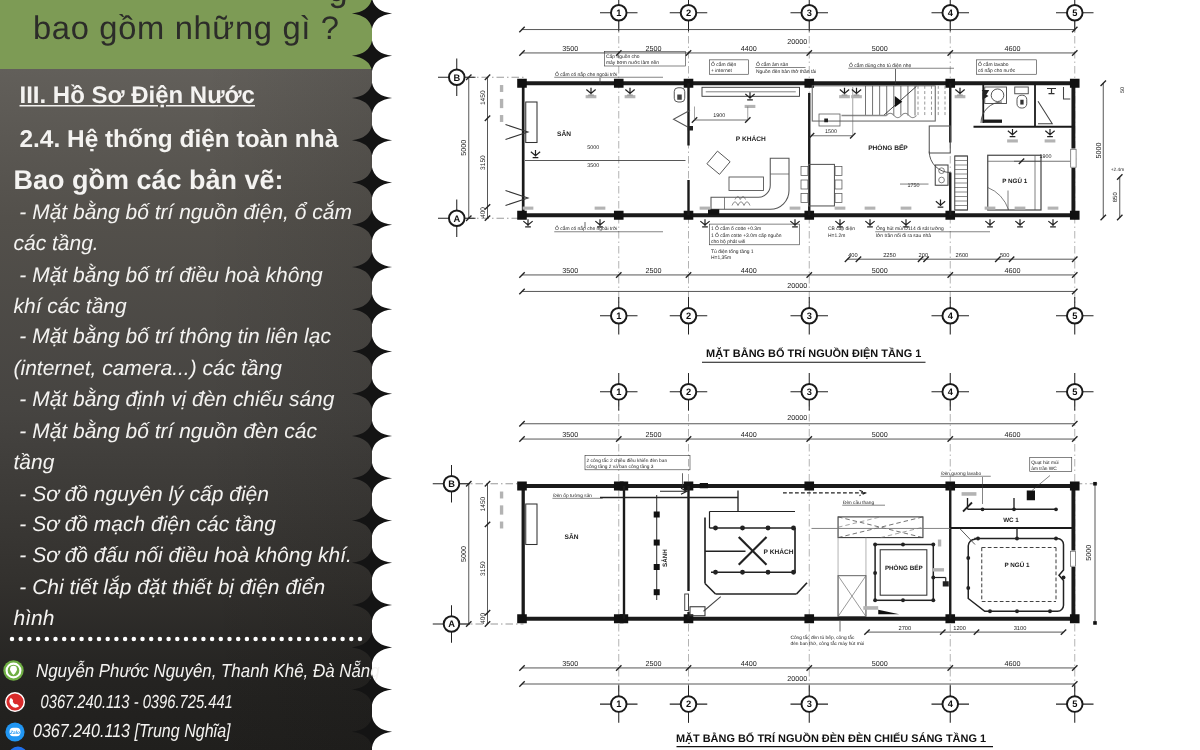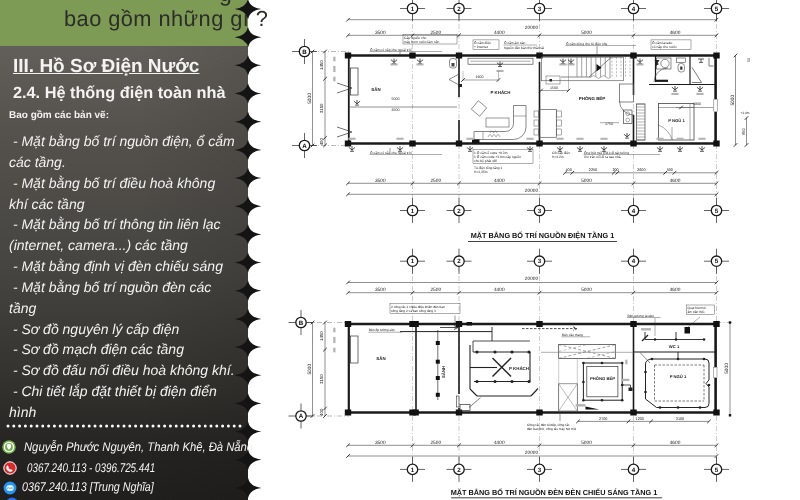"bao gồm những gì ?" div.abs { margin-left: 42px -> none }
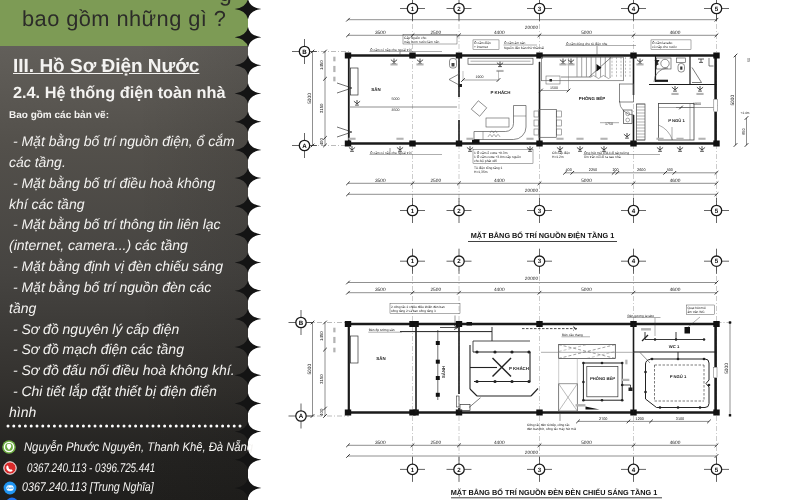"III. Hồ Sơ Điện Nước" div.wtxt { font-size: 19px -> 16px }
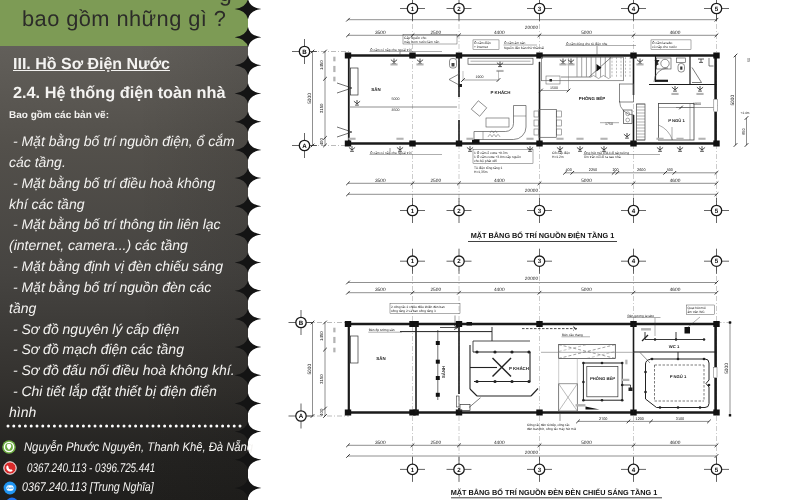"Bao gồm các bản vẽ:" div.wtxt { font-size: 10px -> 18px }
